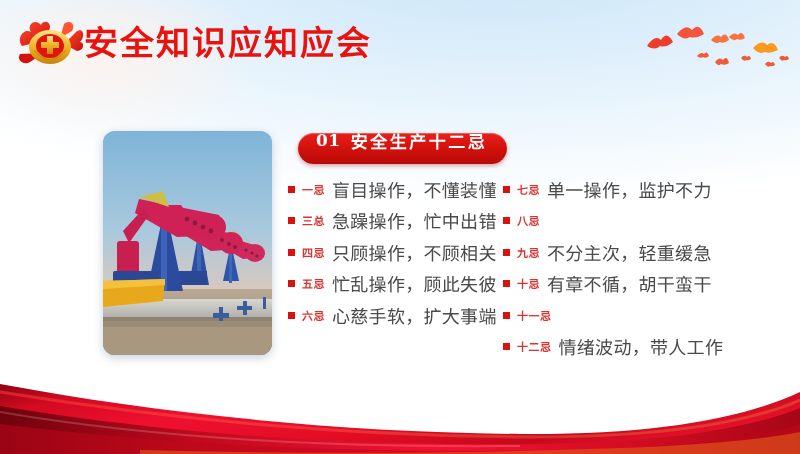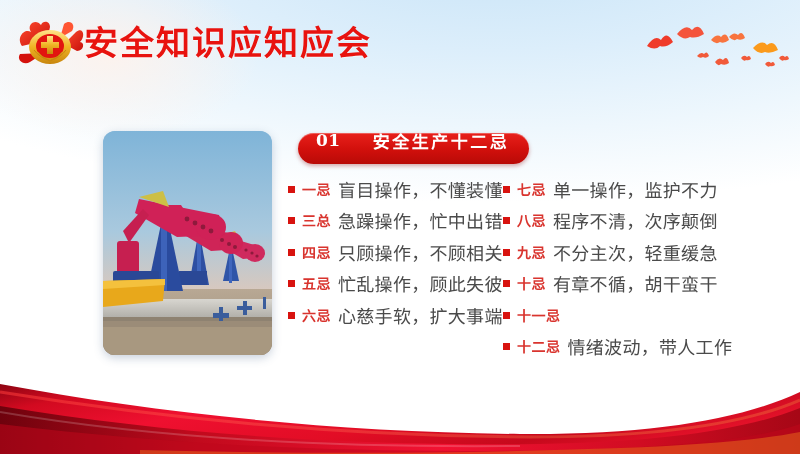"安全生产十二忌" .banner-title { margin-left: 22px -> none }
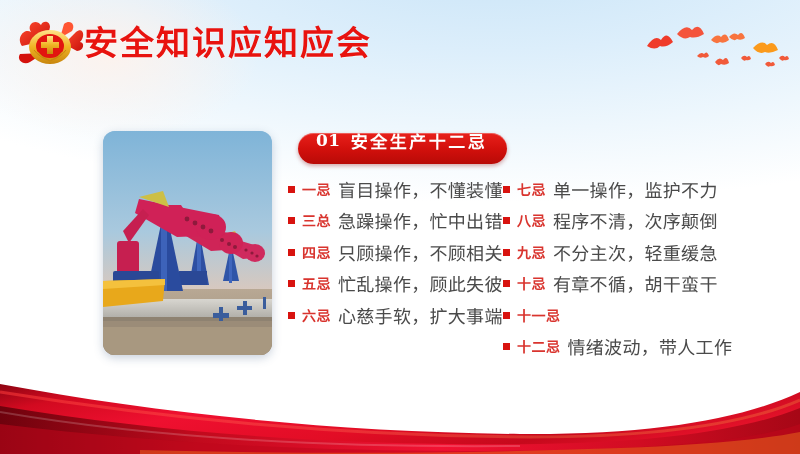"一忌" .item-num { font-size: 14px -> 11px }
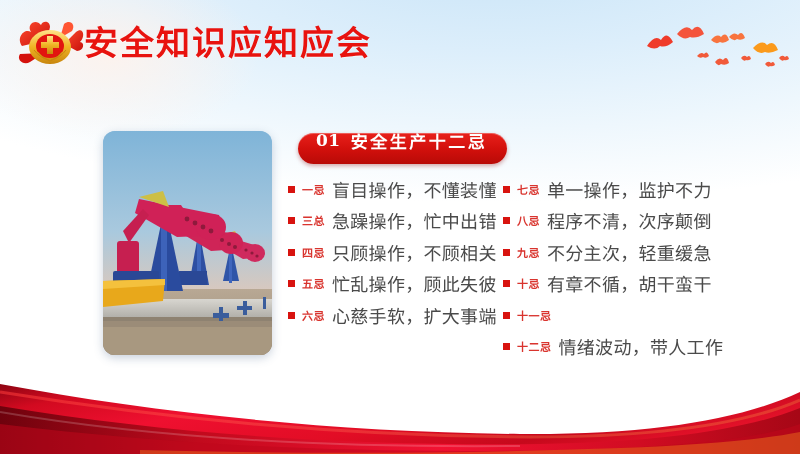"程序不清，次序颠倒" span.item-text { html: <span>程序不清，次序颠倒</span> -> none }
